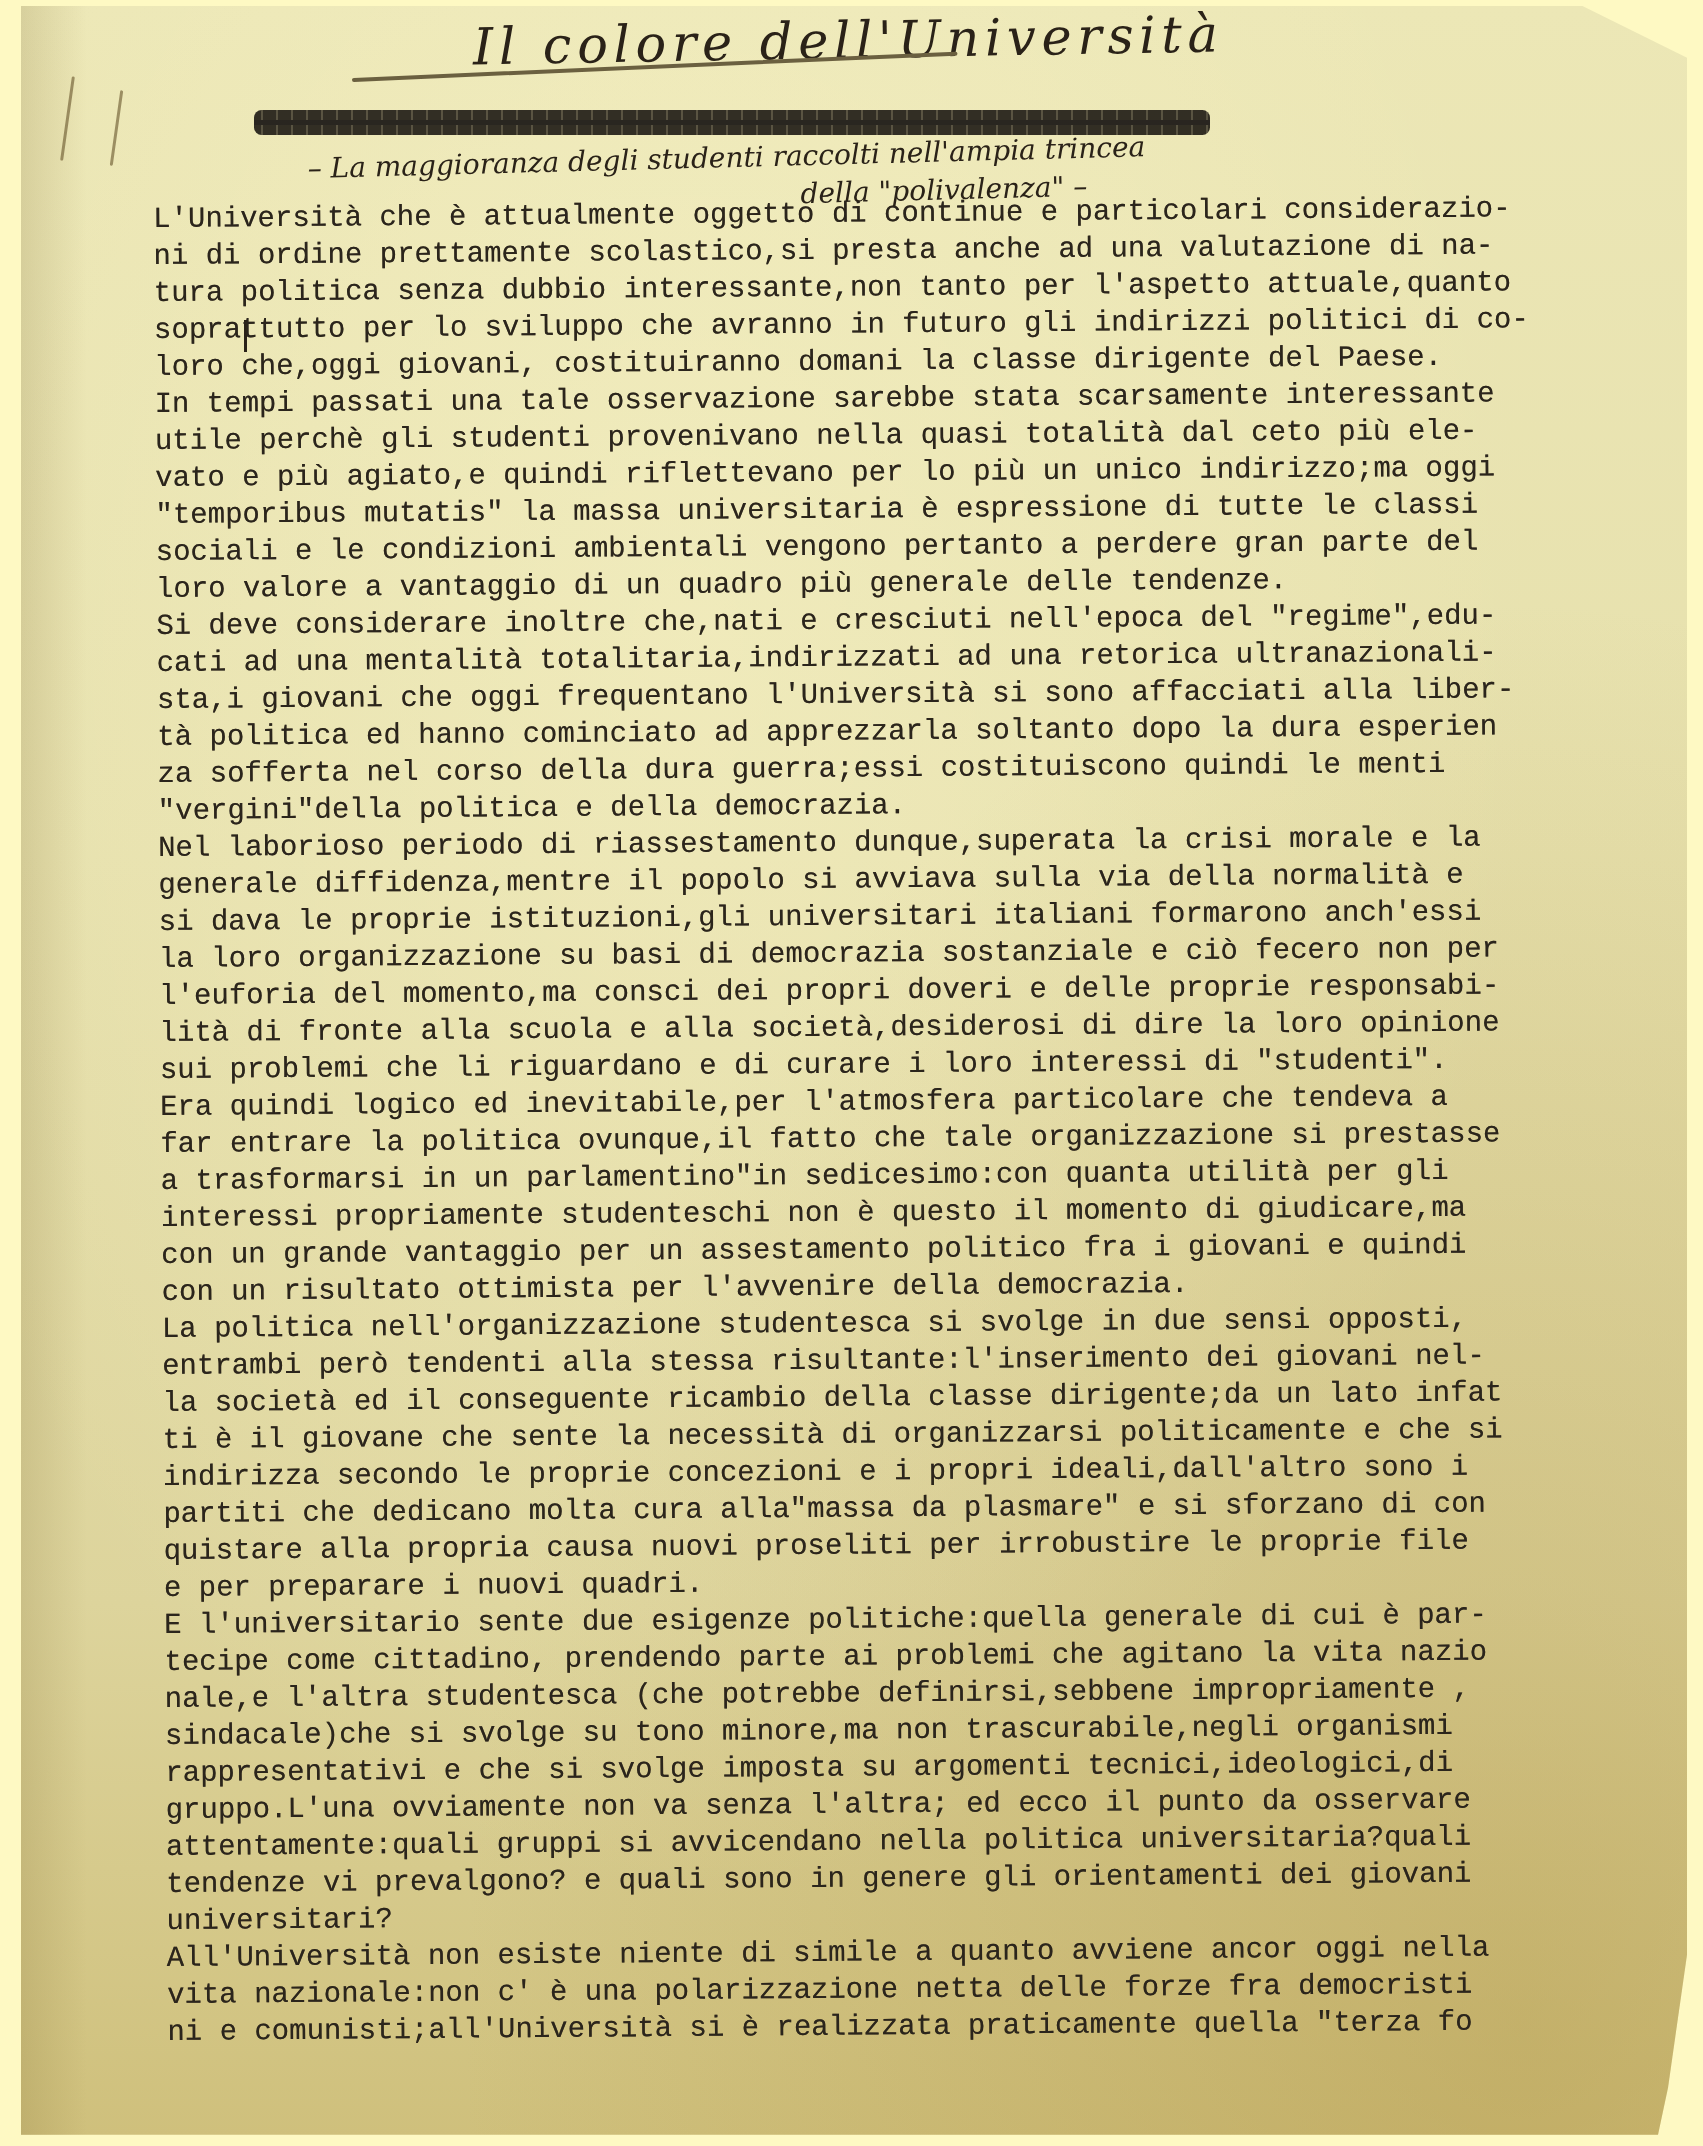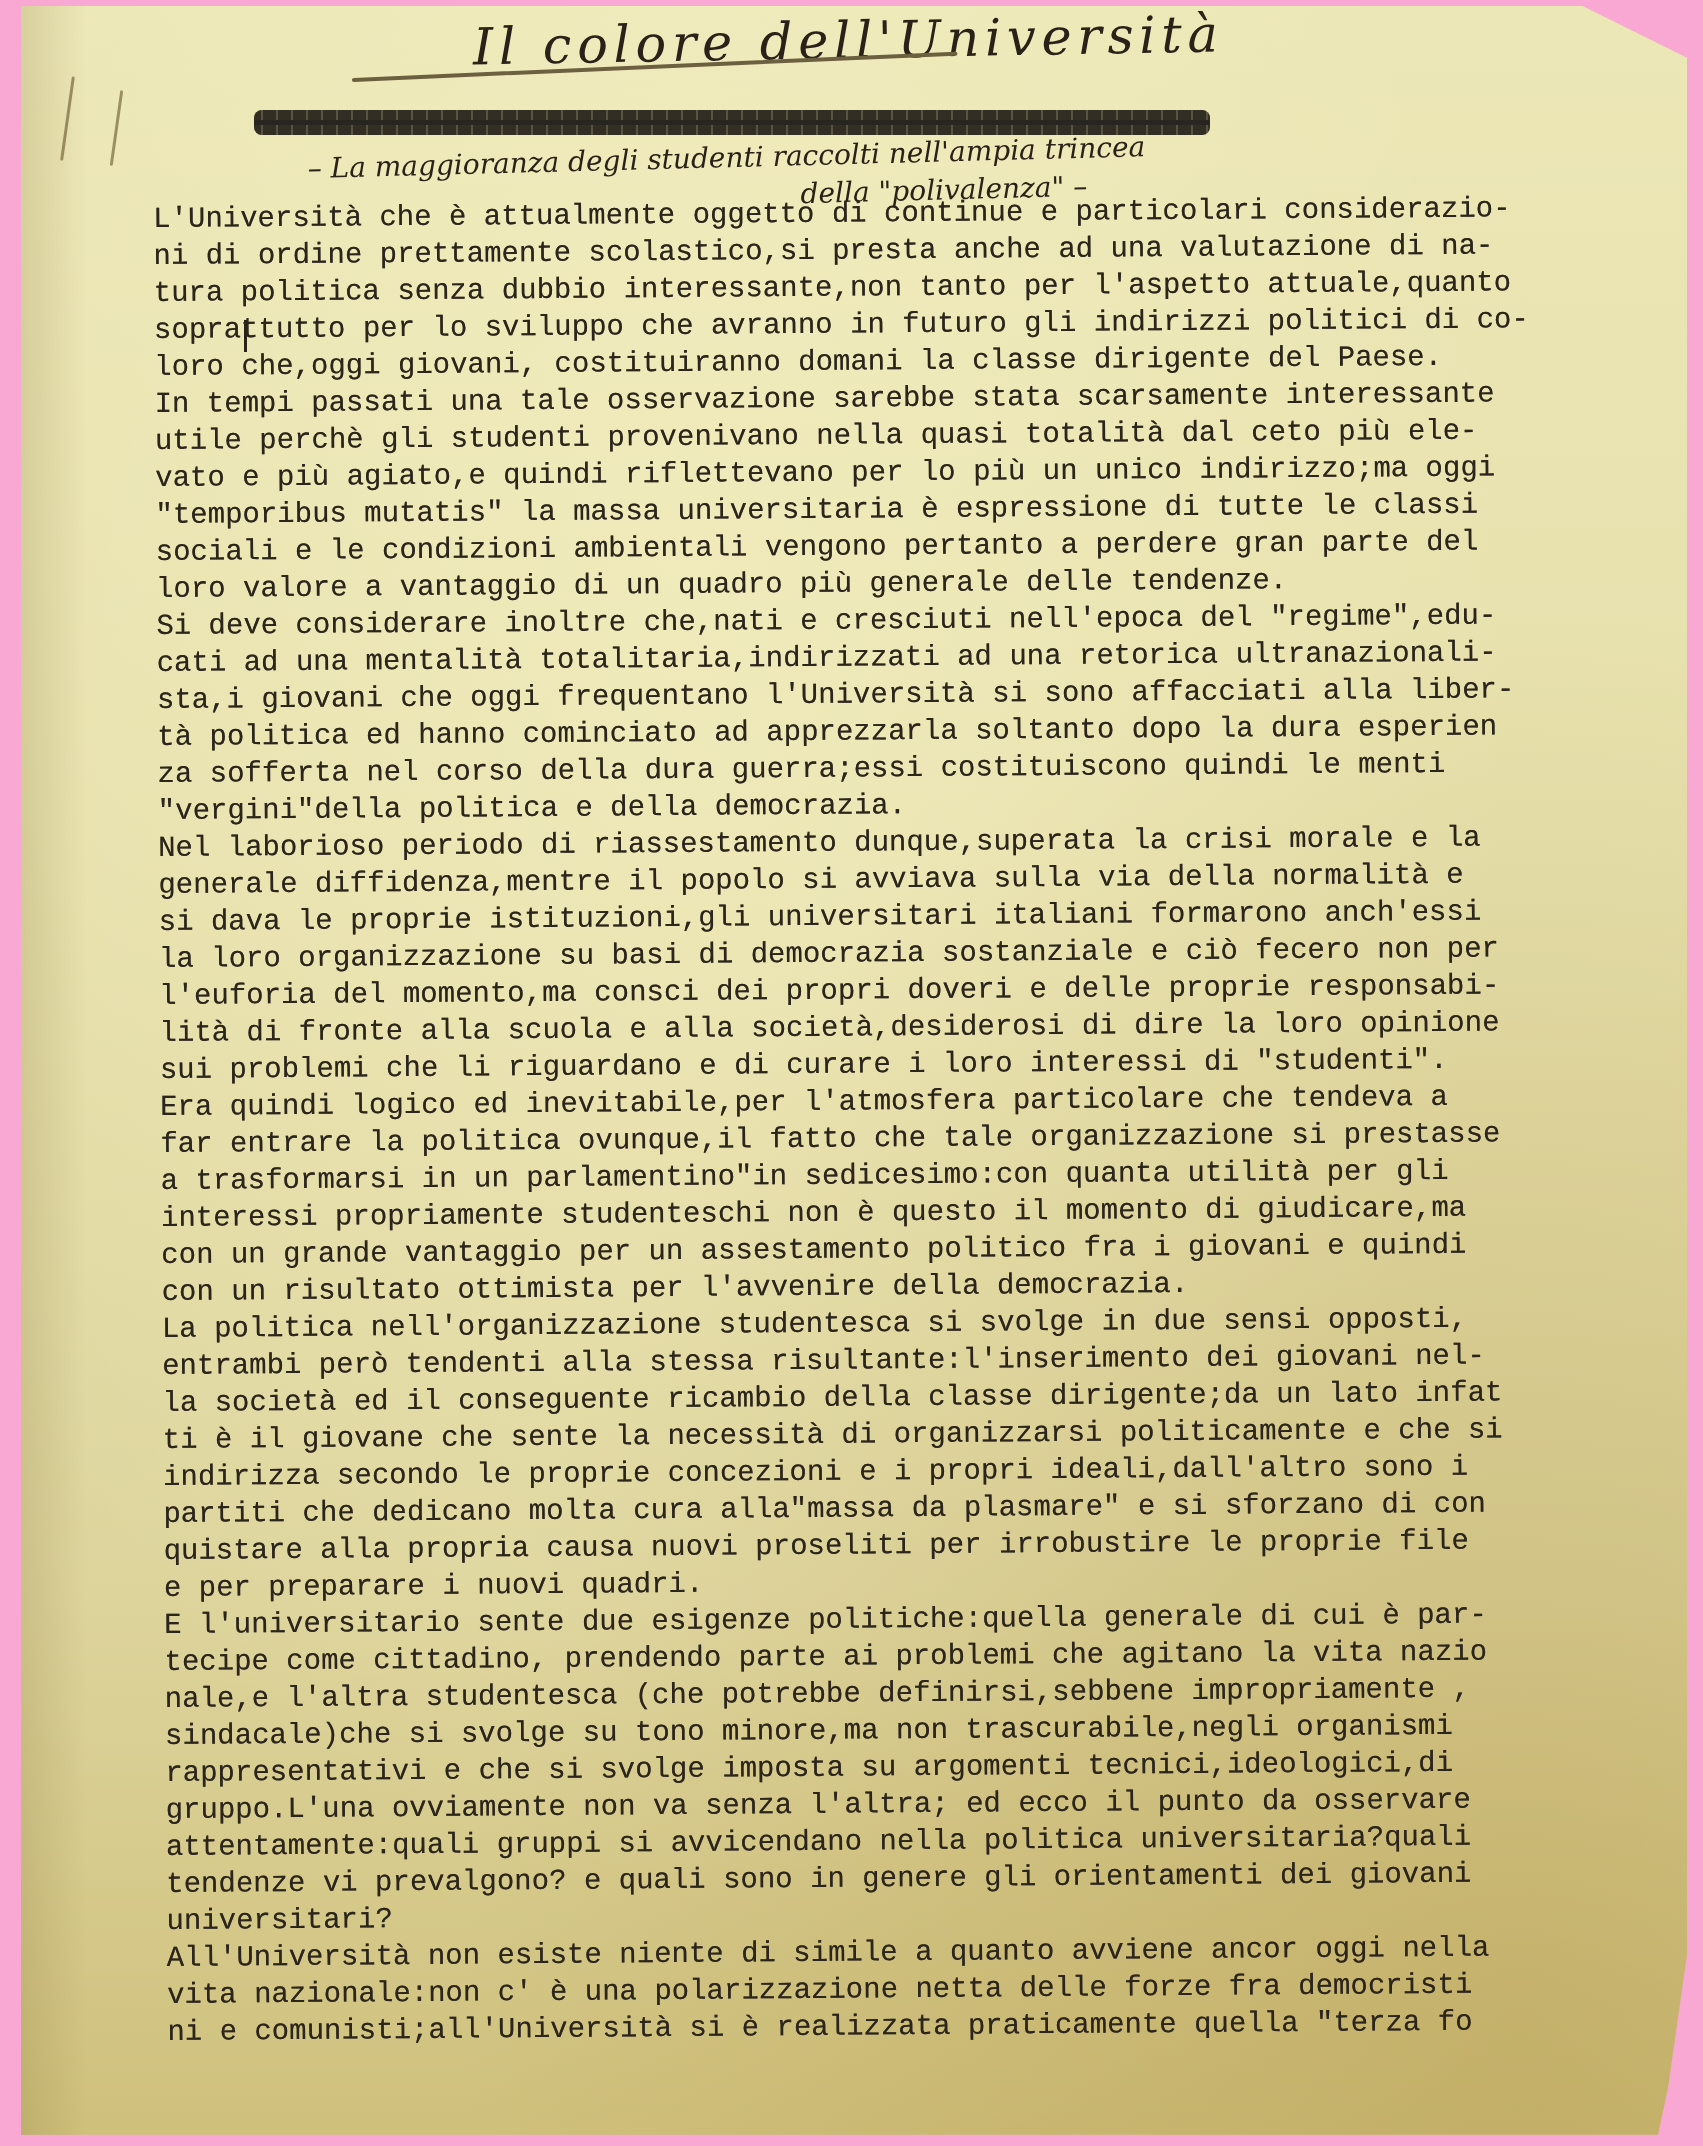"Il colore dell'Università" .scan { background: #f9a8d4 -> #fef9c3 }
